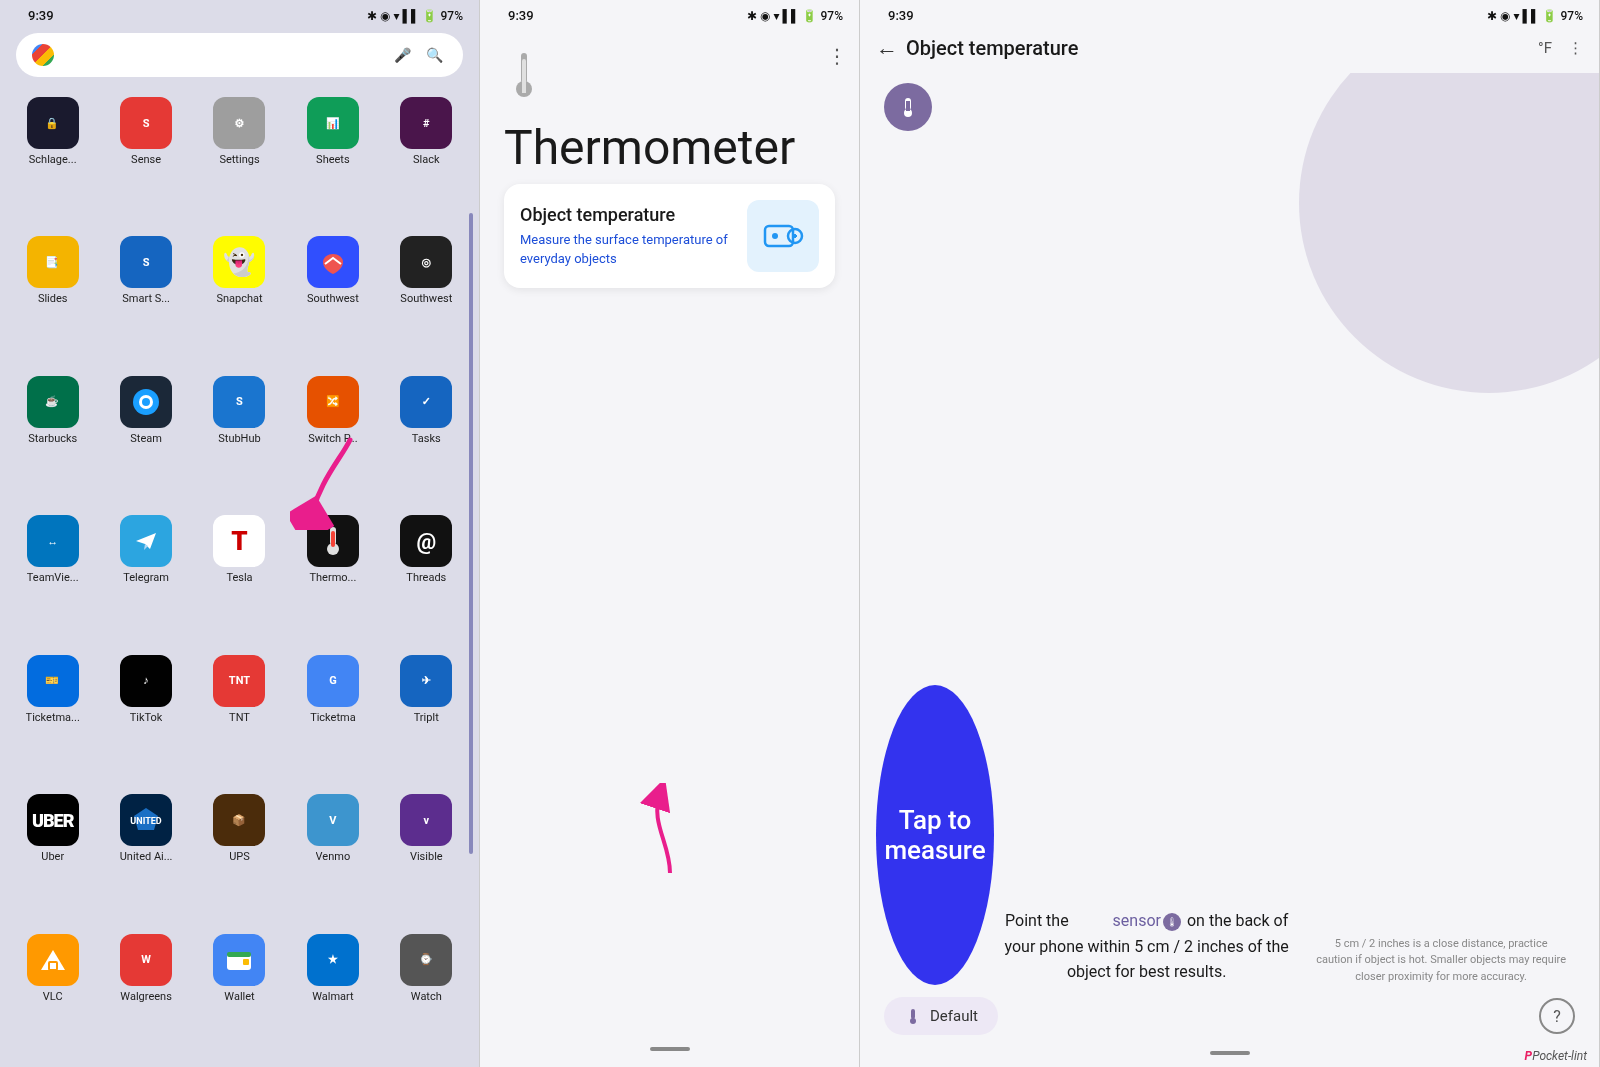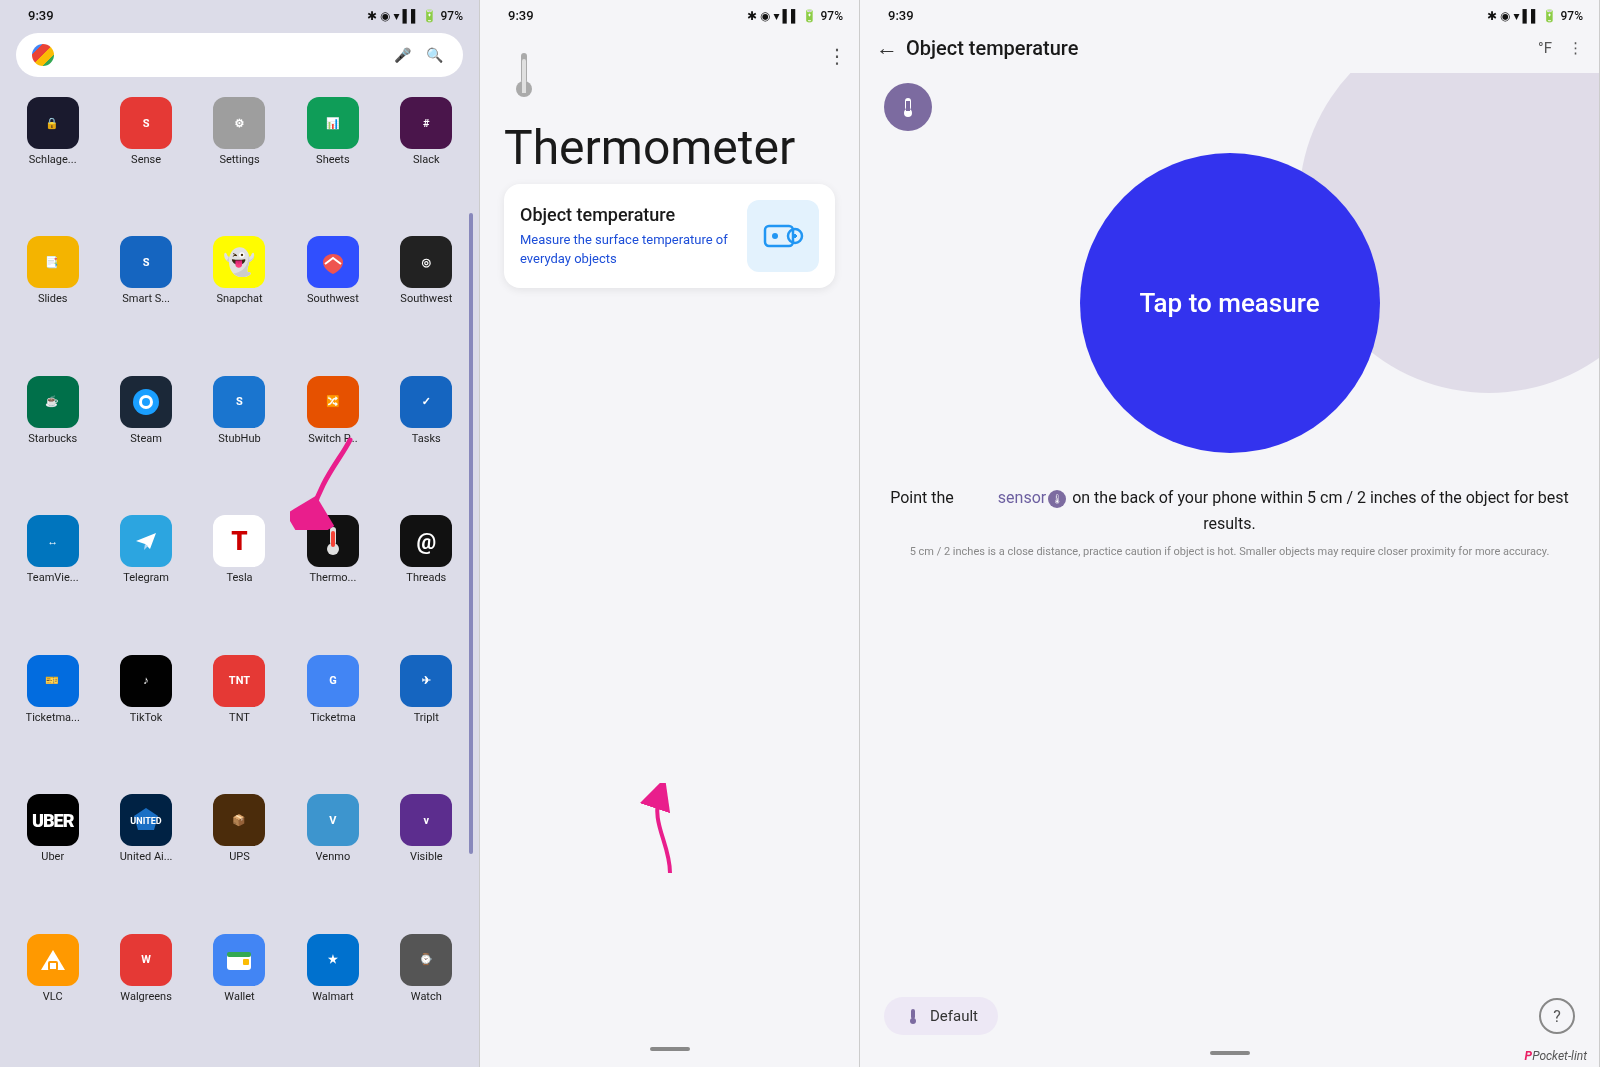"Tap to measure" .obj-temp-body { align-items: center -> flex-end; flex-direction: column -> none }
